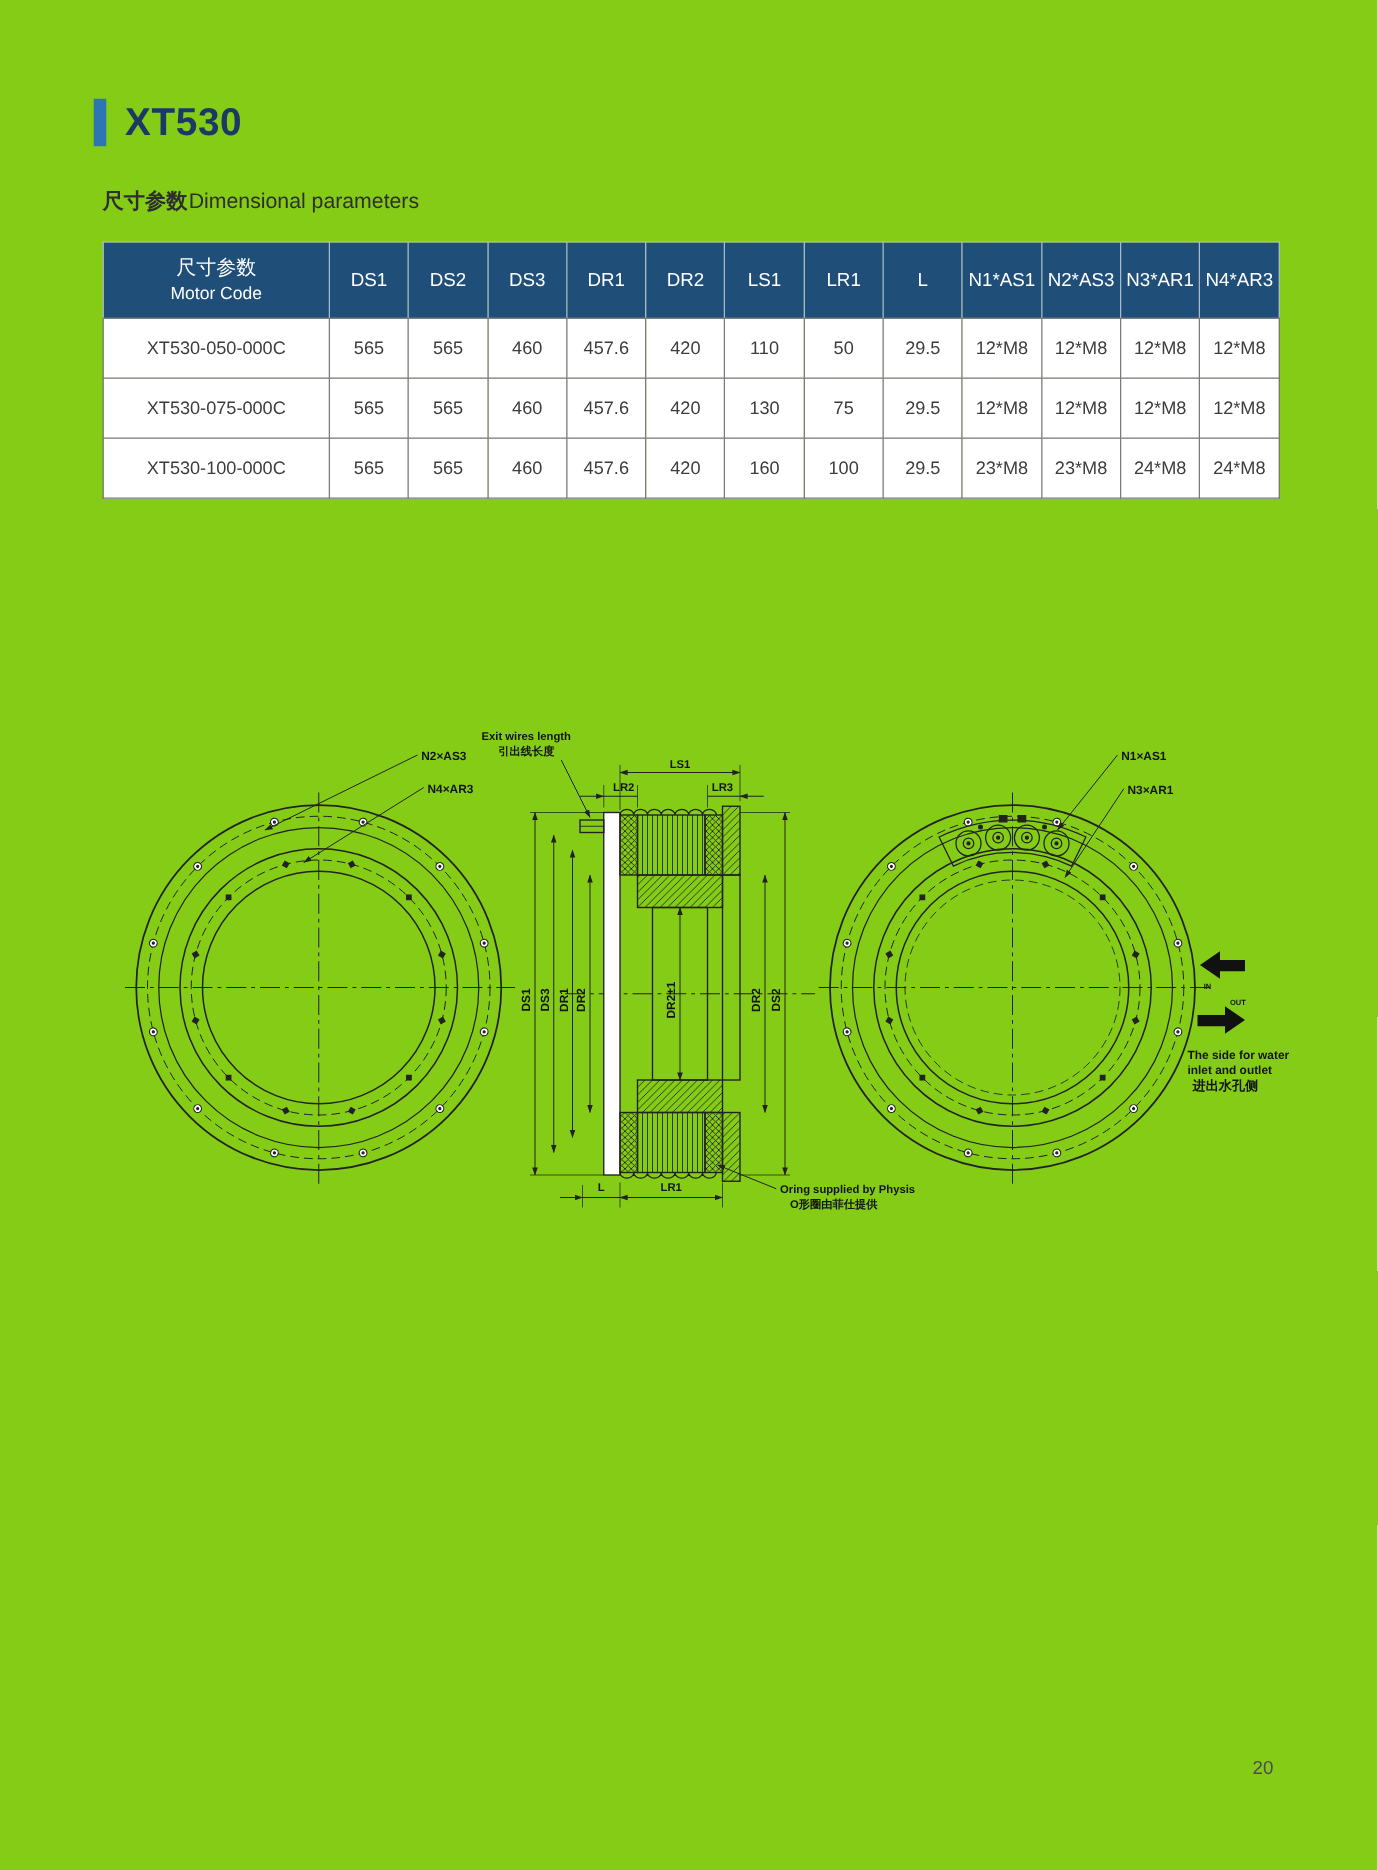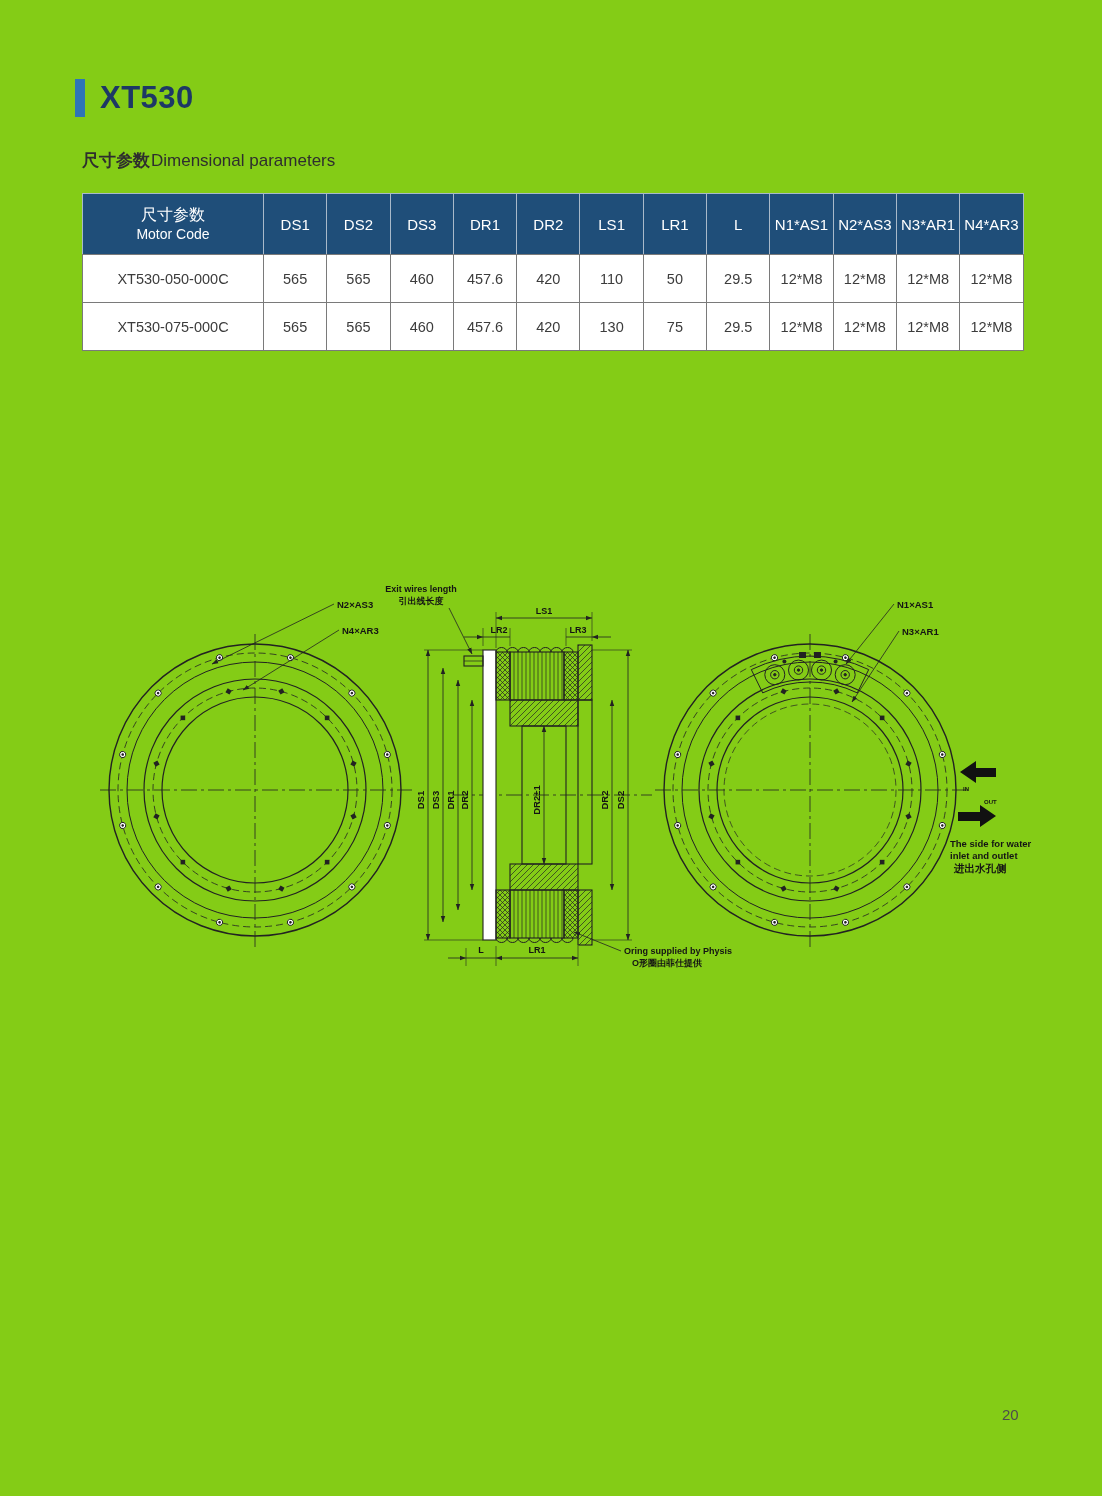"XT530-100-000C" tr { html: none -> <tr> <td>XT530-100-000C</td> <td>565</td> <td>565</td> <td>460</td> <td>457.6</td> <td>420</td> <td>160</td> <td>100</td> <td>29.5</td> <td>23*M8</td> <td>23*M8</td> <td>24*M8</td> <td>24*M8</td> </tr> }
